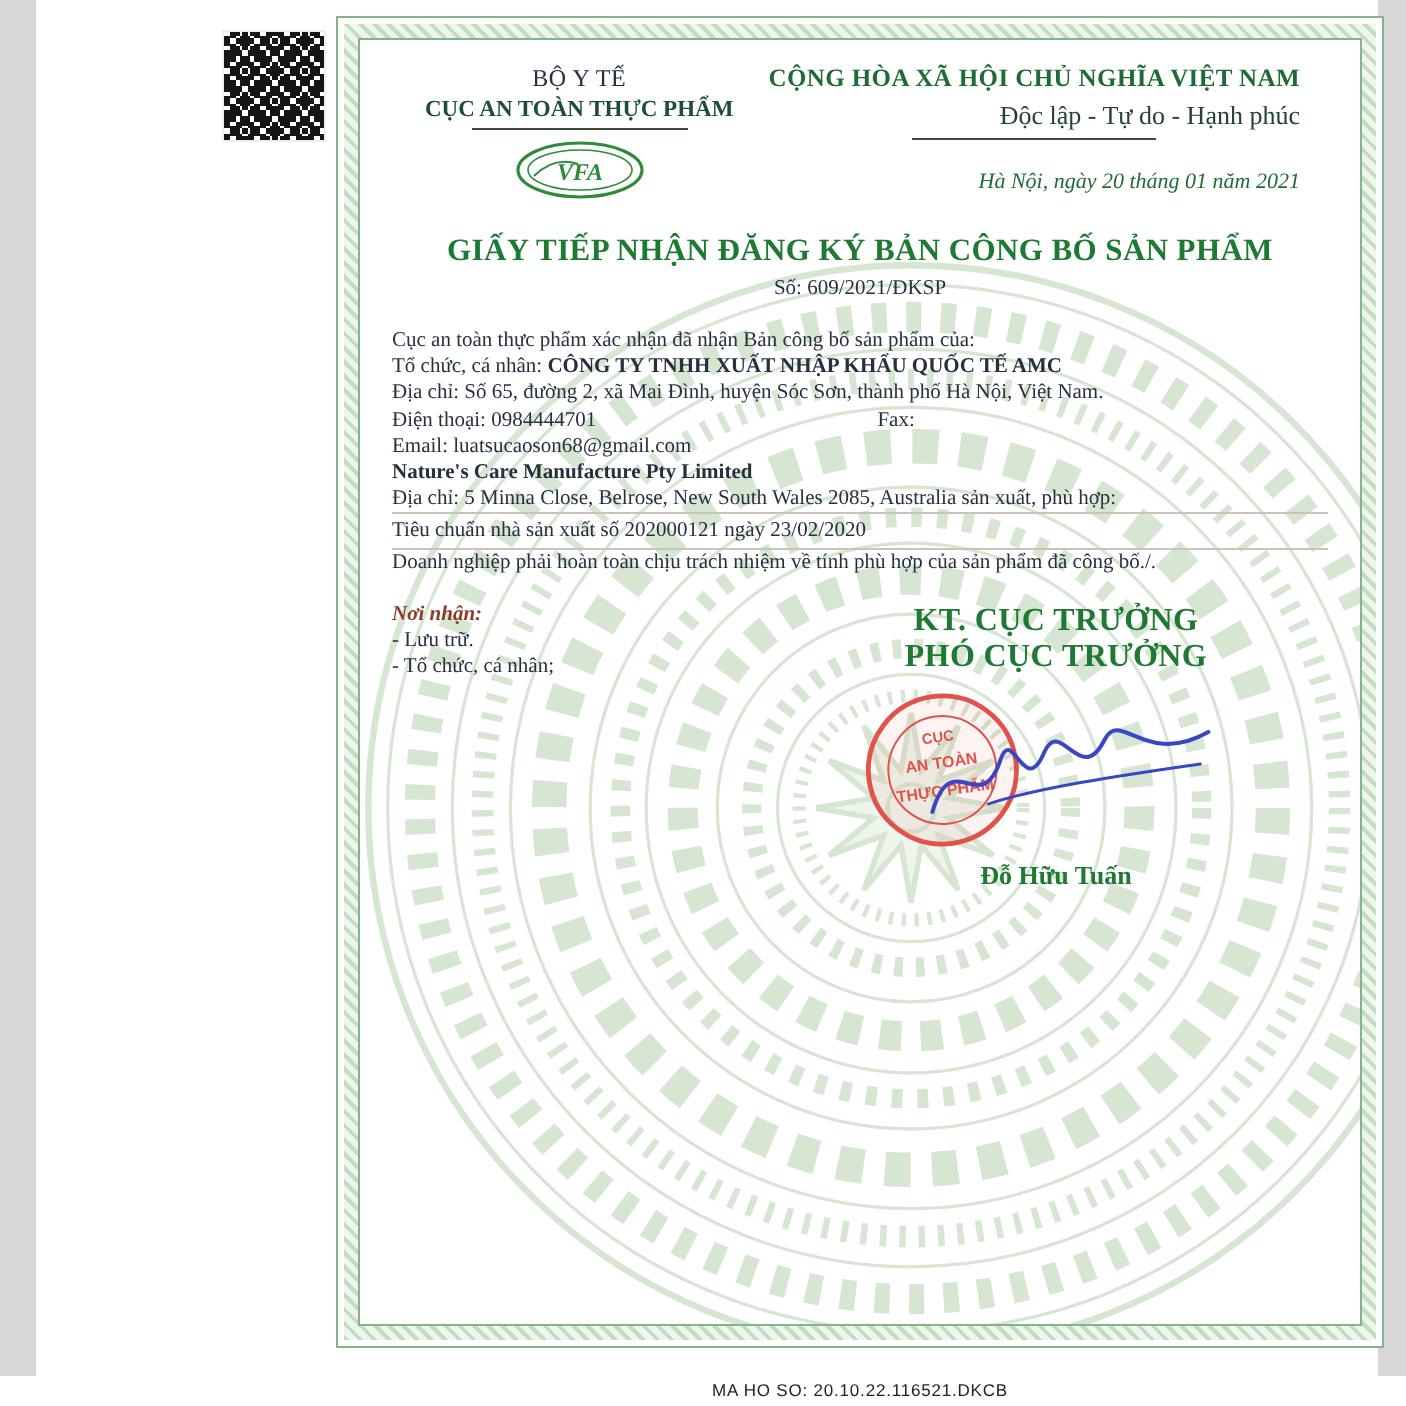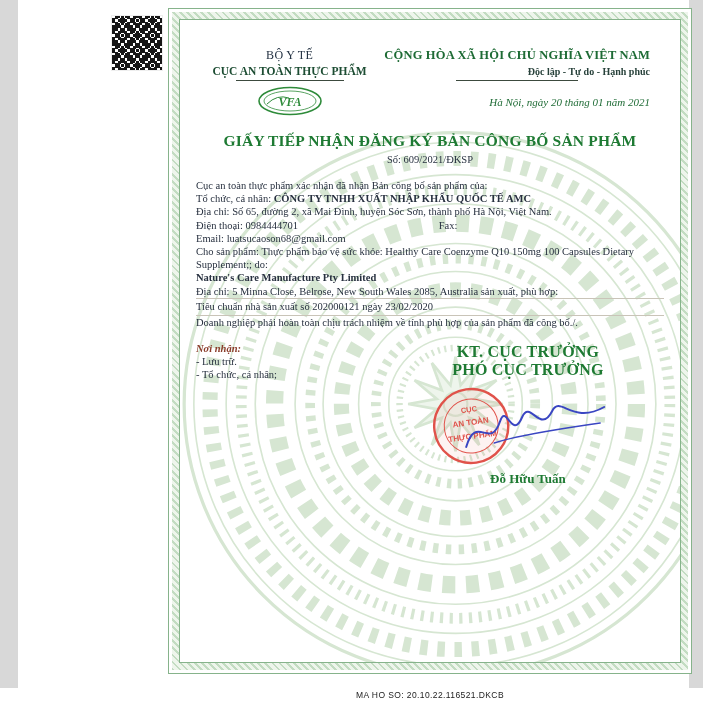"BỘ Y TẾ" .inner { padding: 28px 16px -> 12px 16px }
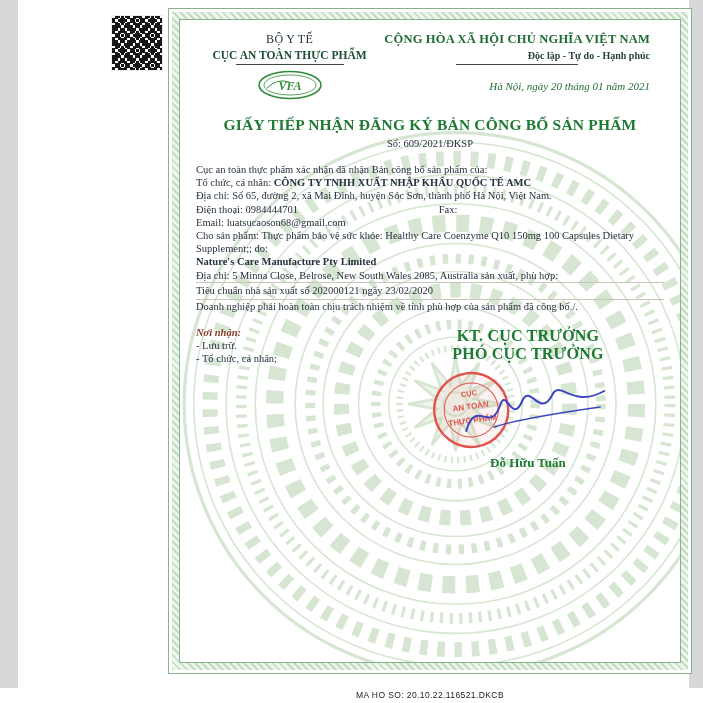"Độc lập - Tự do" .motto { font-size: 10px -> 13px; font-weight: bold -> normal }
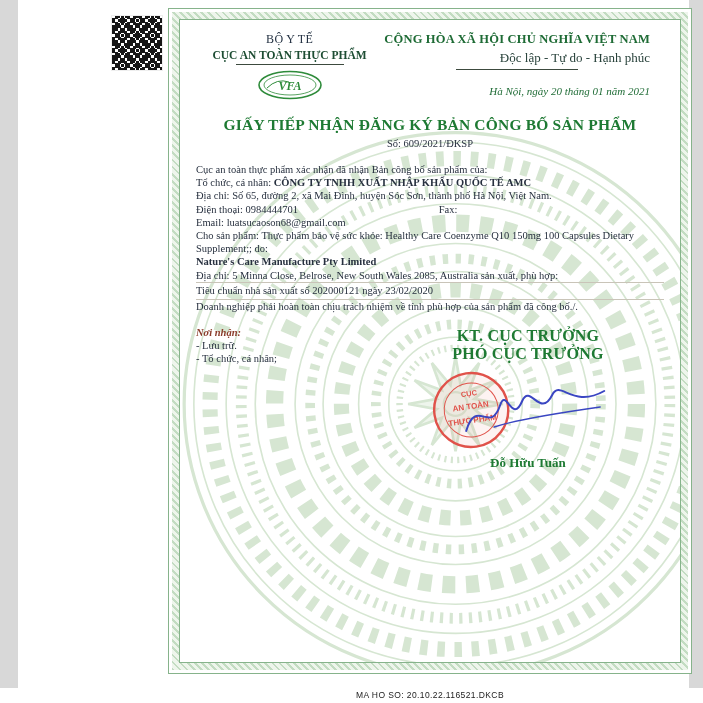"Cho sản phẩm: Thực phẩm" p { html: <p> <span>Cho sản phẩm:</span> <span>Thực phẩm bảo vệ sức khỏe: Healthy Care Coenzyme Q10 150mg 100 Capsules Dietary Supplement;; do:</span> </p> -> none }
